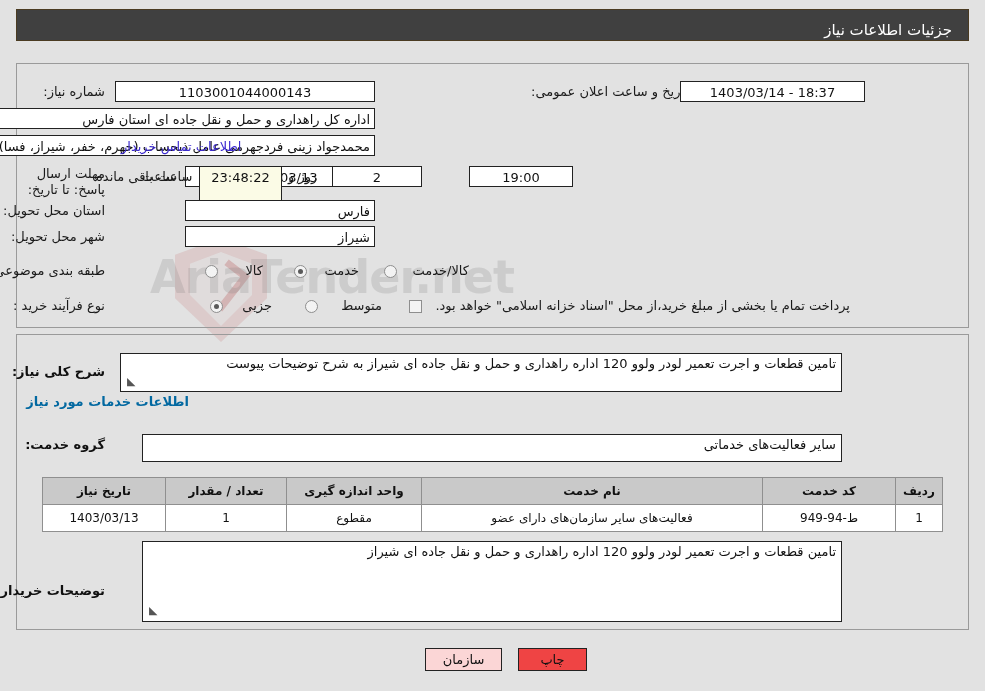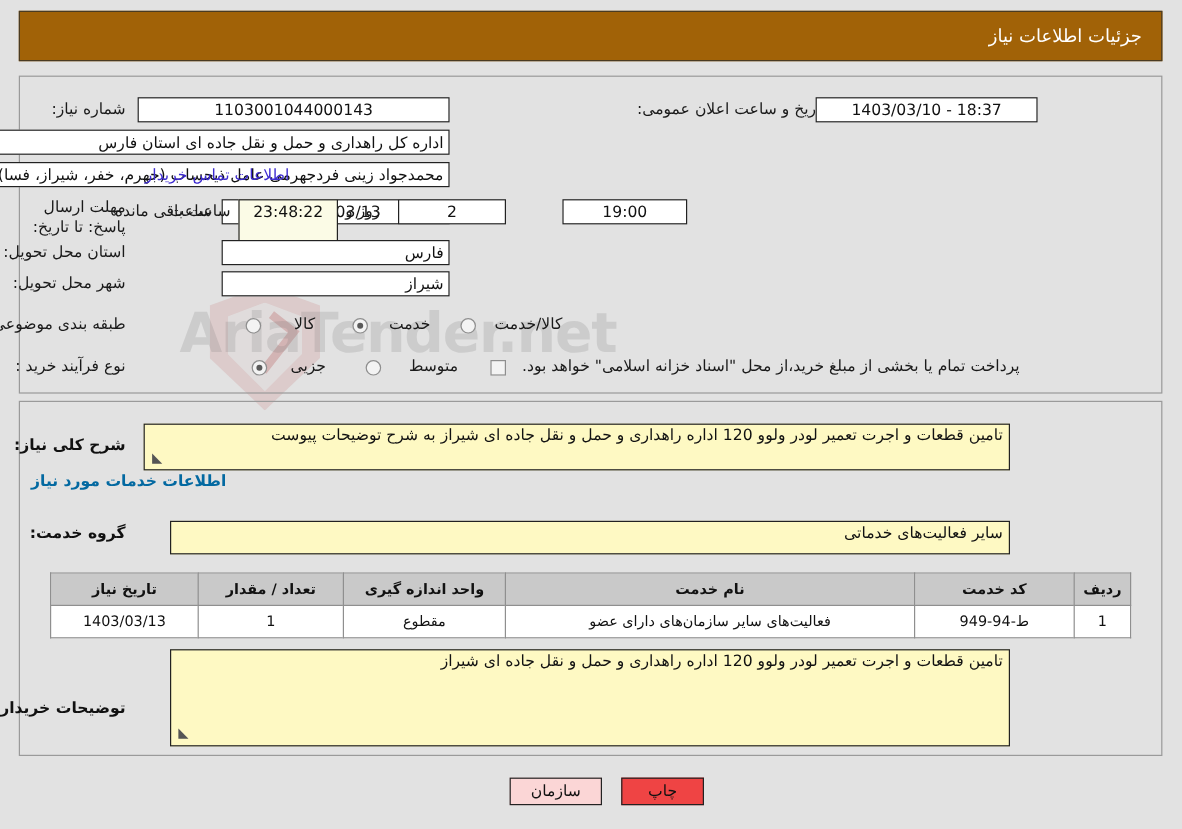"جزئیات اطلاعات نیاز" .header-bar { background: #a16207 -> #404040; height: 42px -> 32px }
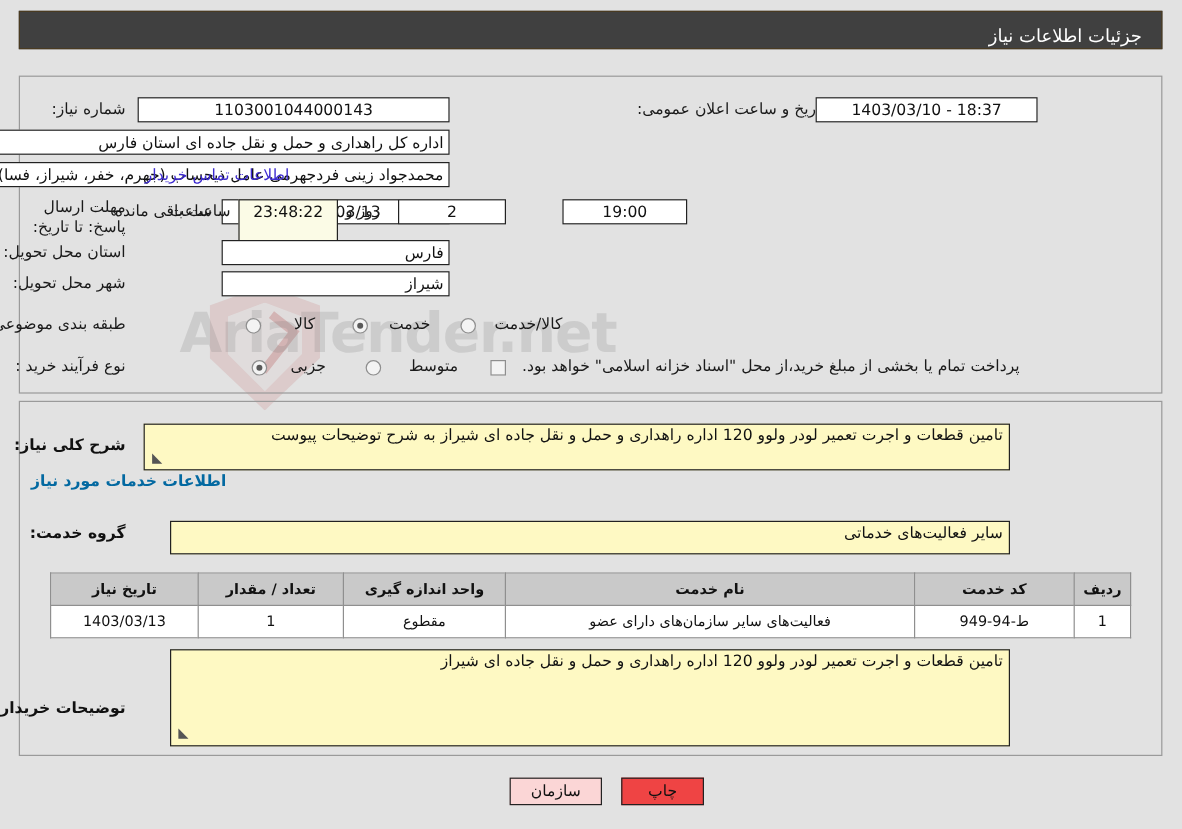"1403/03/10 - 18:37" div.fld { text: 1403/03/10 -> 1403/03/14 }
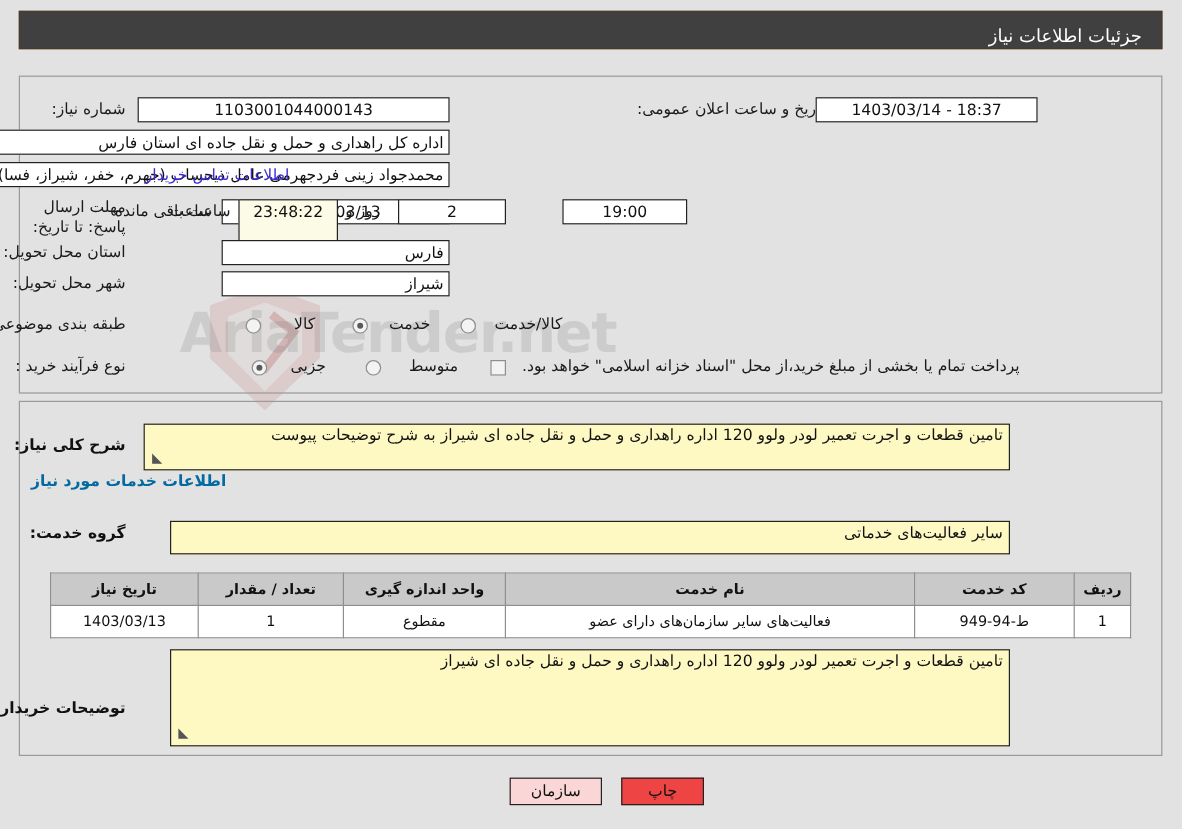"تامین قطعات و اجرت تعمیر" .area { background: #fef9c3 -> #ffffff }
